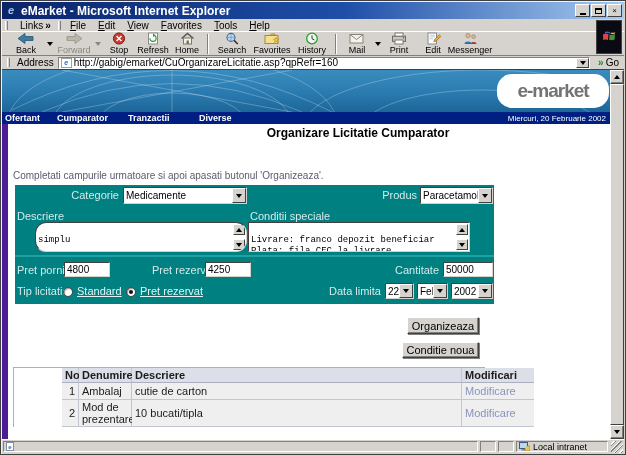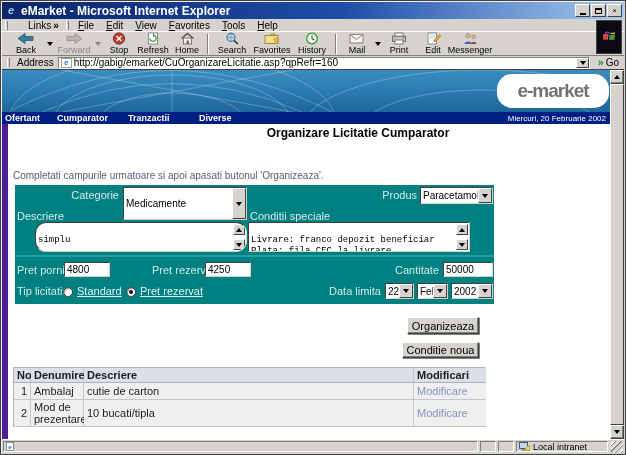"Links" .menubar .links-lbl { margin: 0 1px 0 17px -> 0 1px 0 9px }
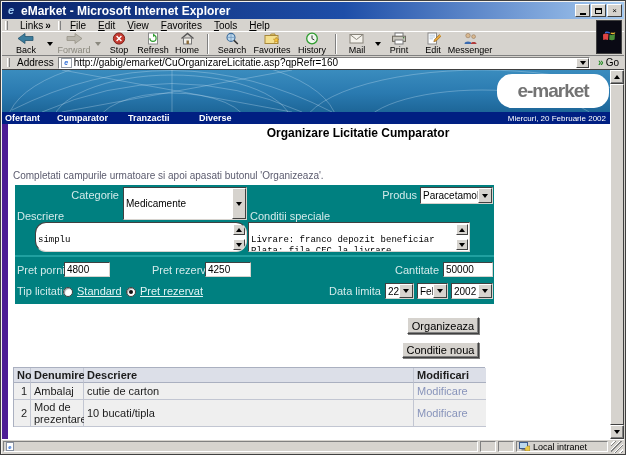"Medicamente" span.sel { height: 33px -> 17px }
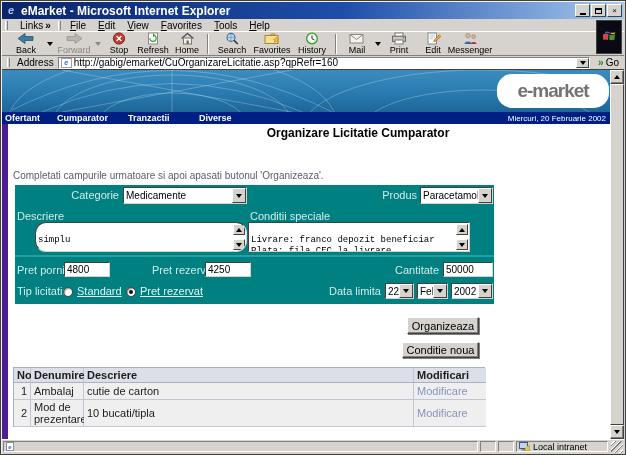"No" .trow { margin-left: none -> 48px }
